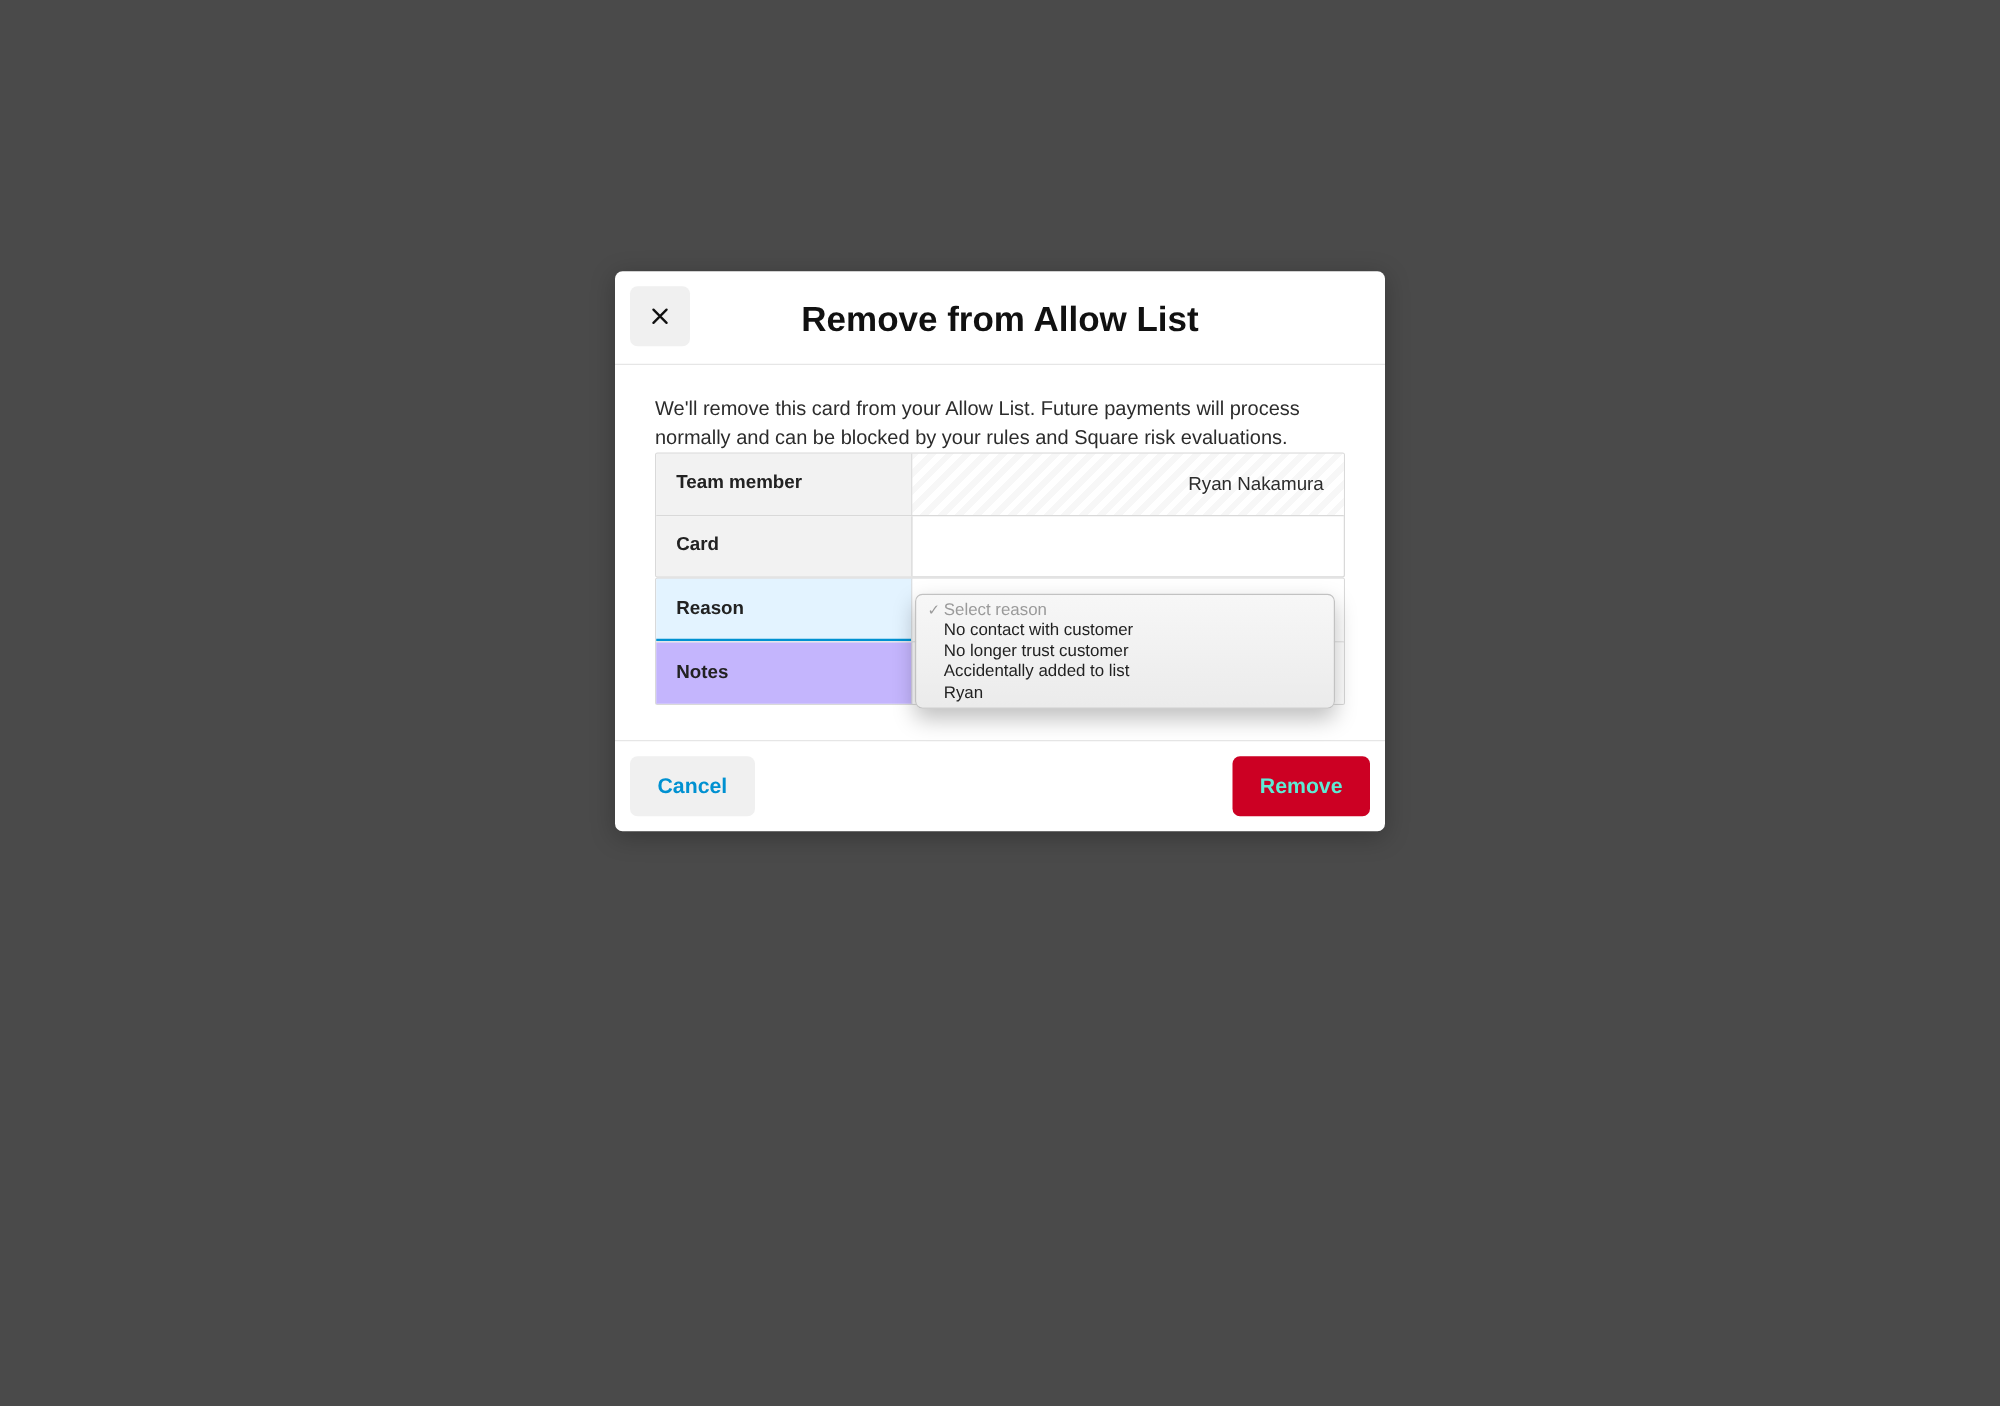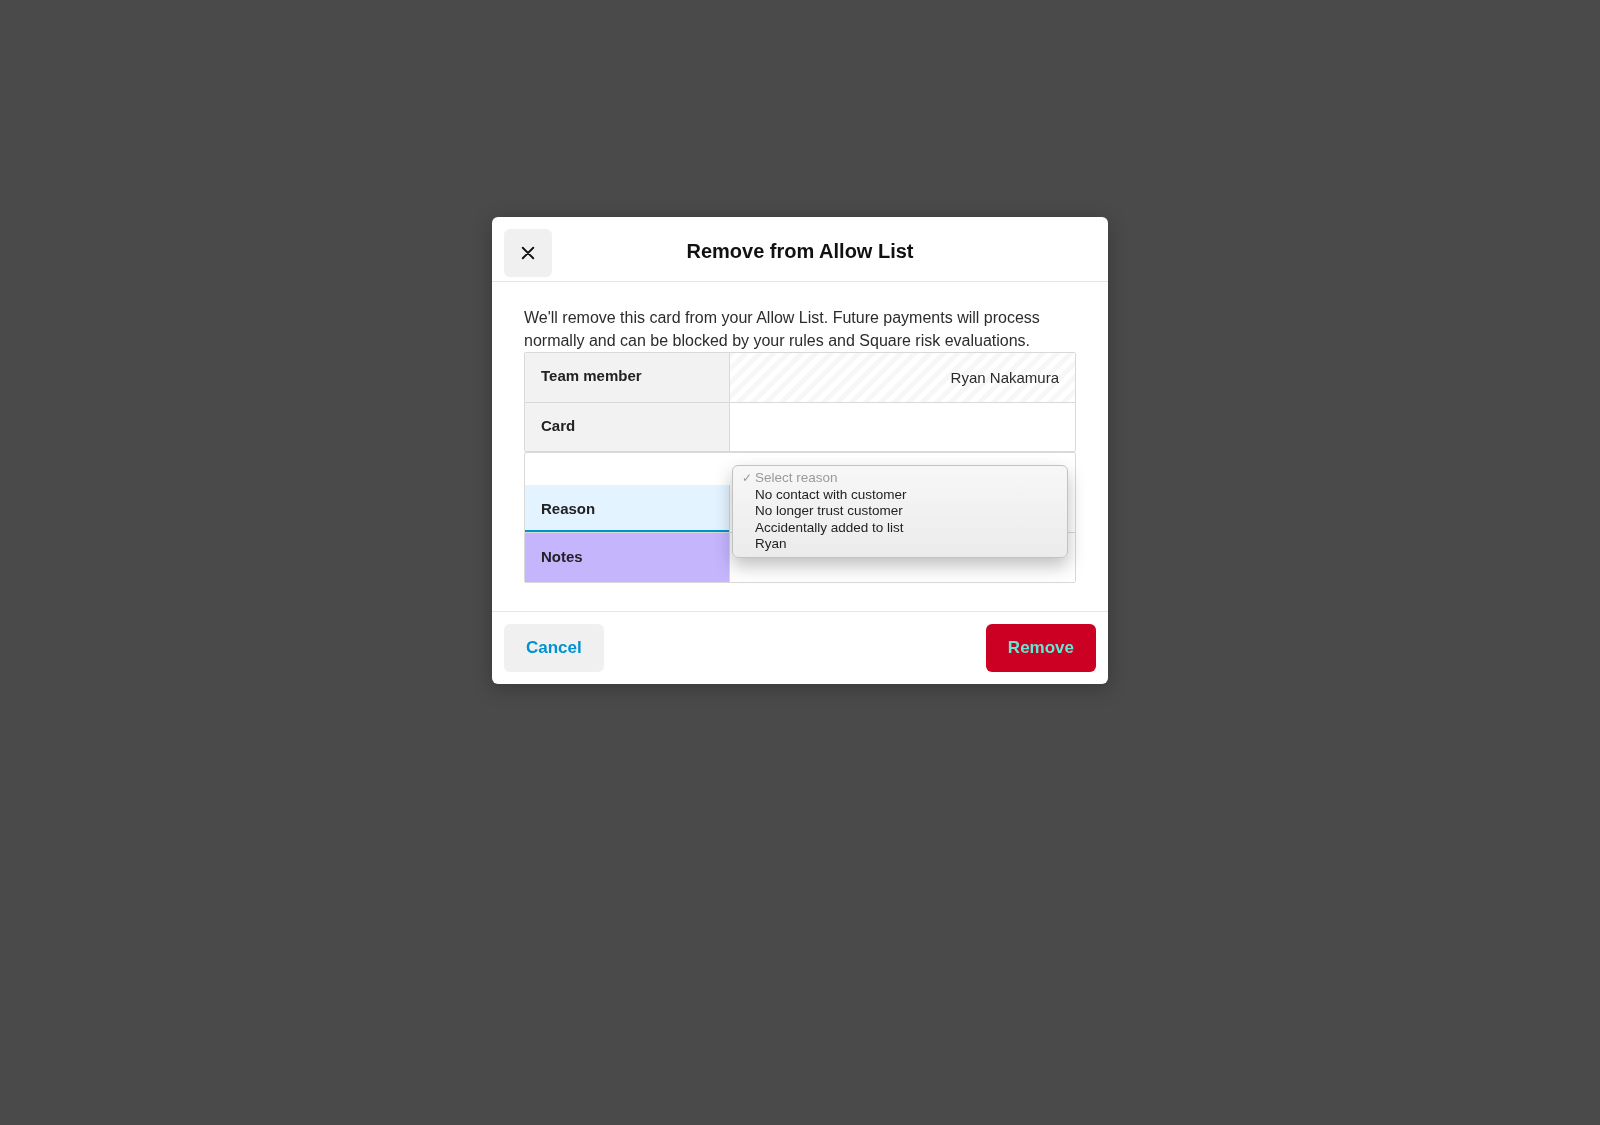"Remove from Allow List" .modal-title { font-size: 20px -> 28px }
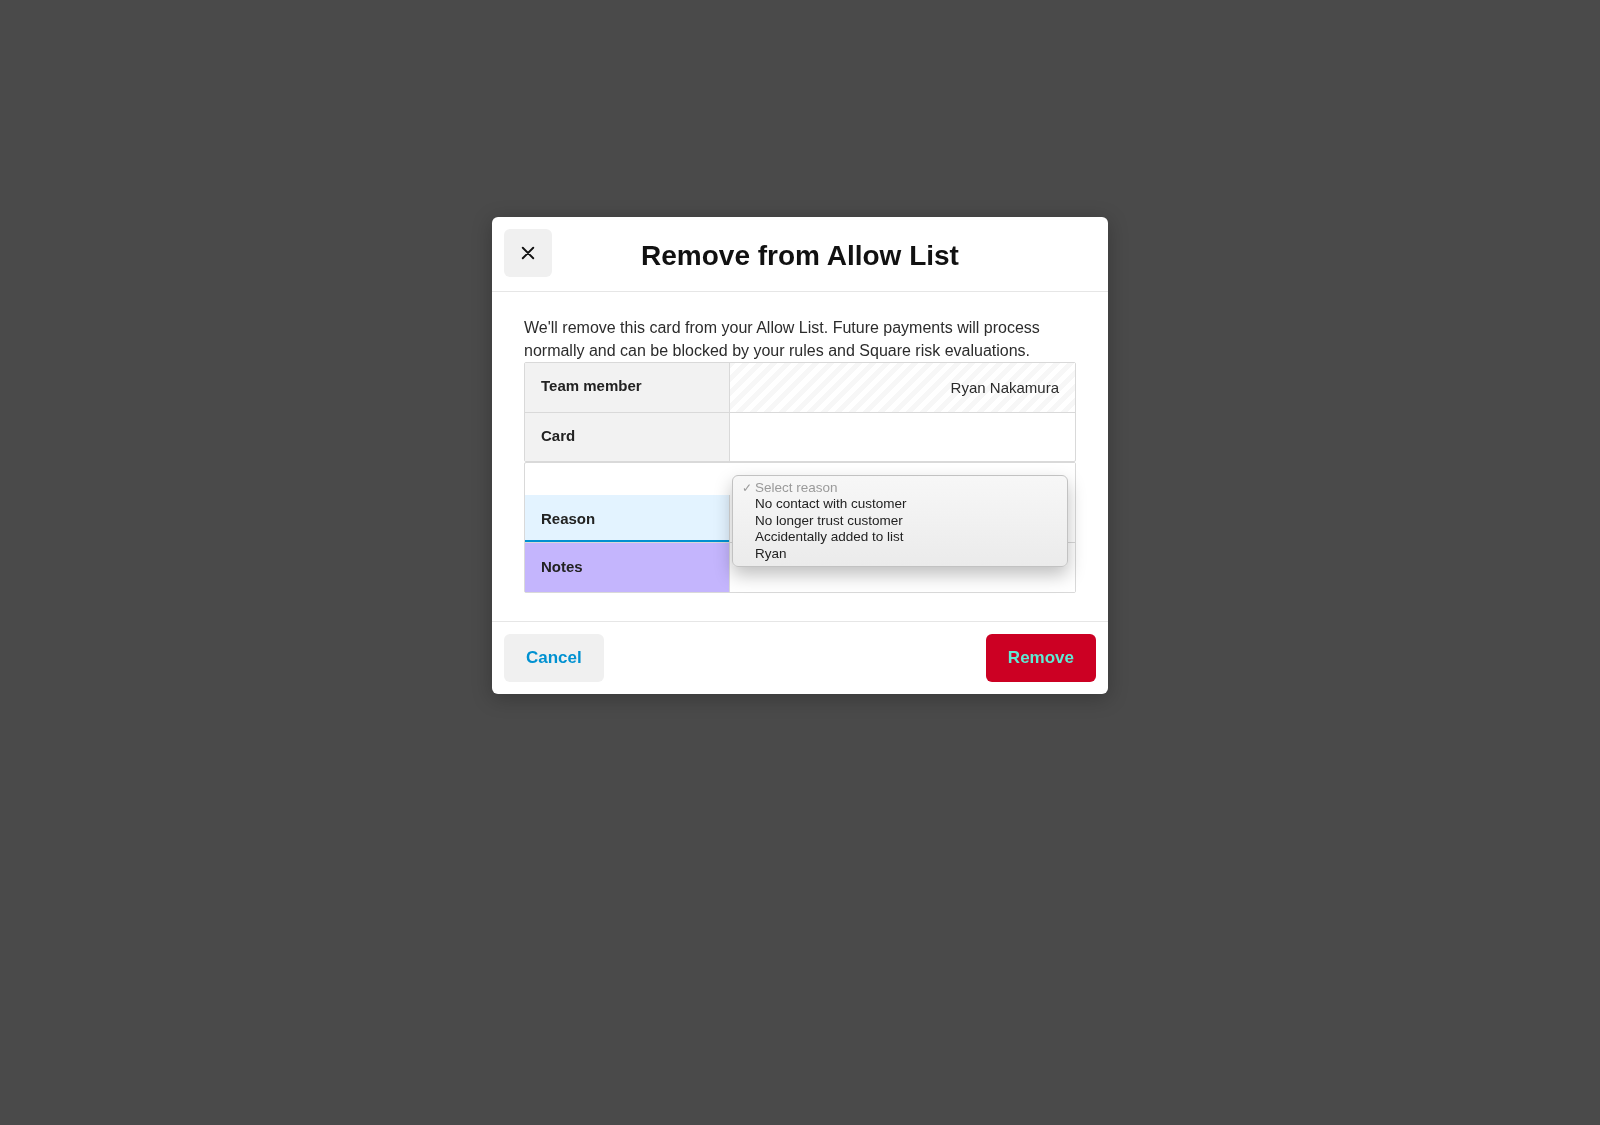"Reason" .form-row.active .form-label { margin-top: 32px -> none }
